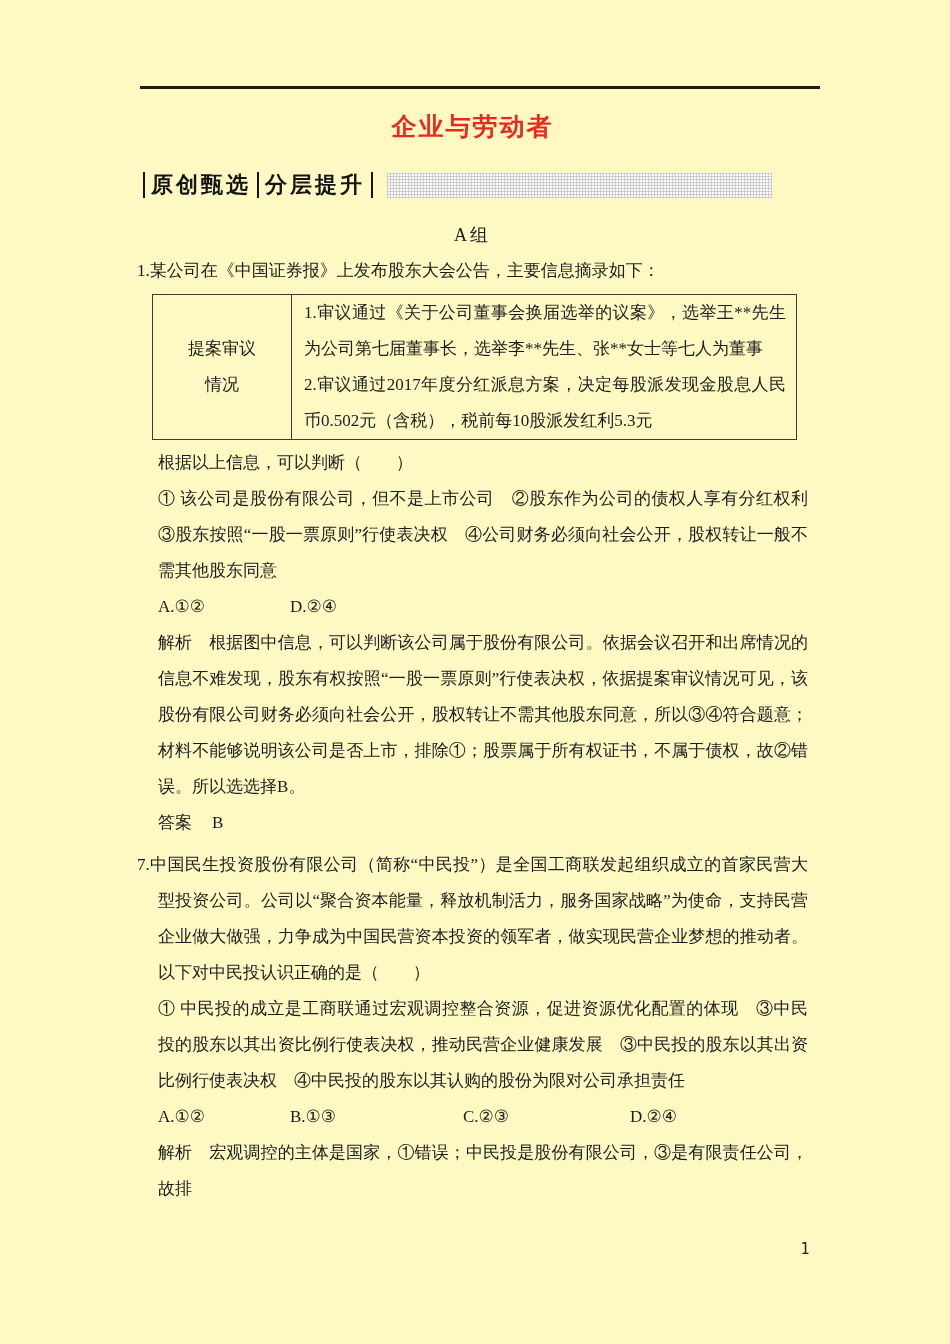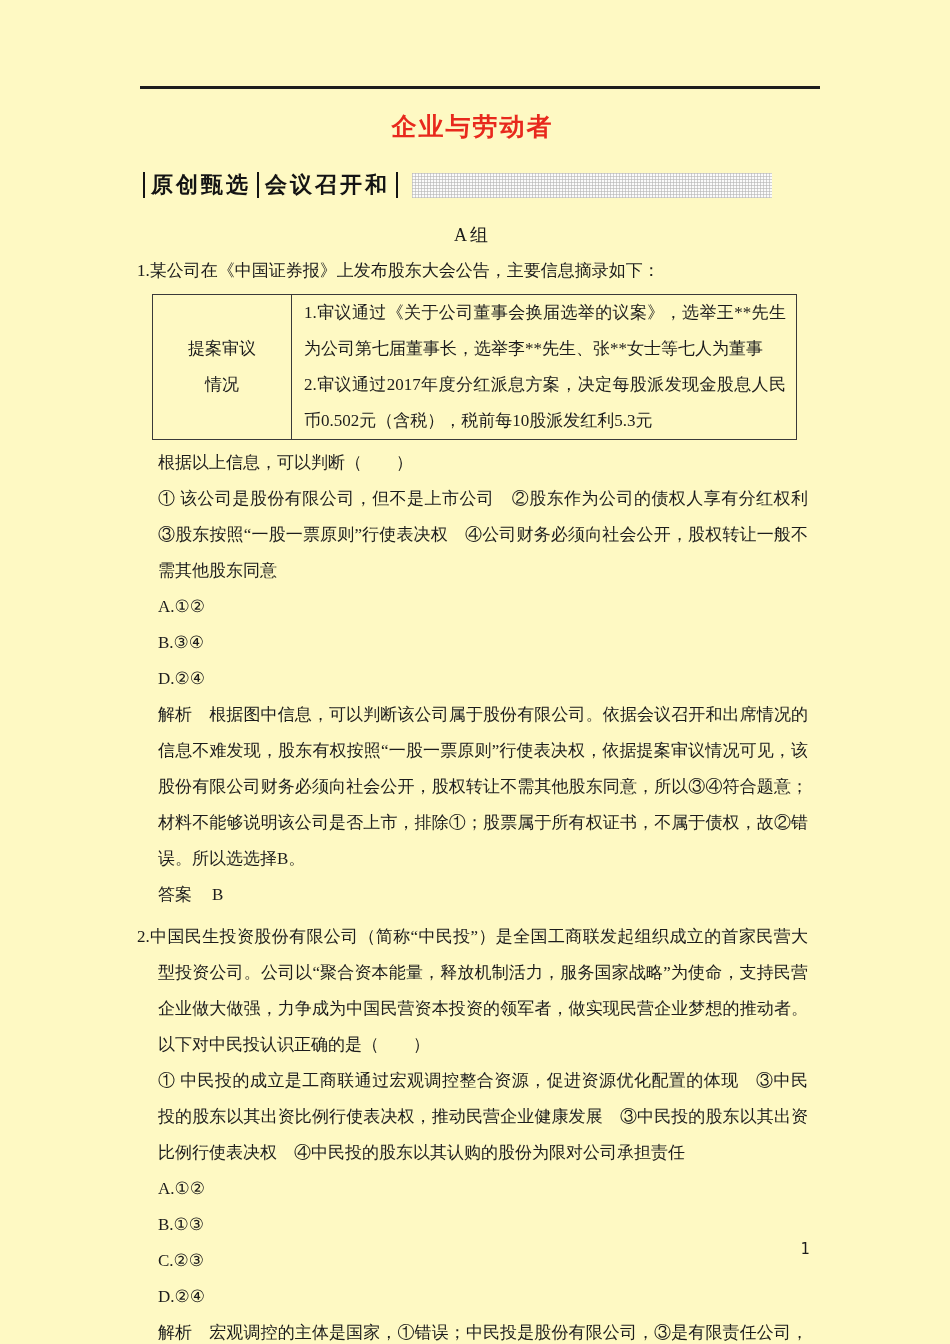"会议召开和" span.banner-text { text: 会议召开和 -> 分层提升 }
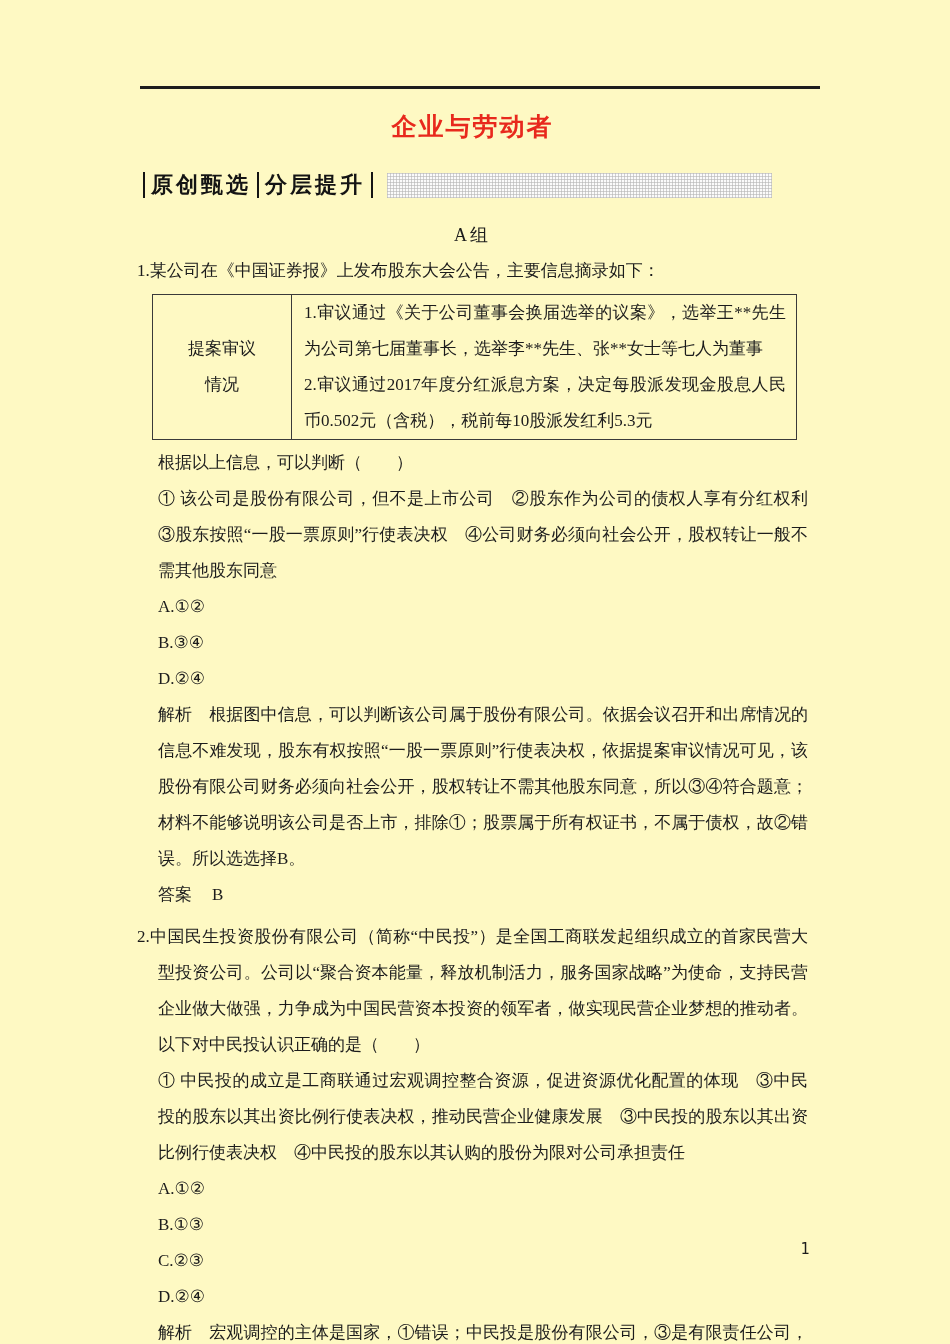"A.①②" .opts { flex-direction: column -> none }
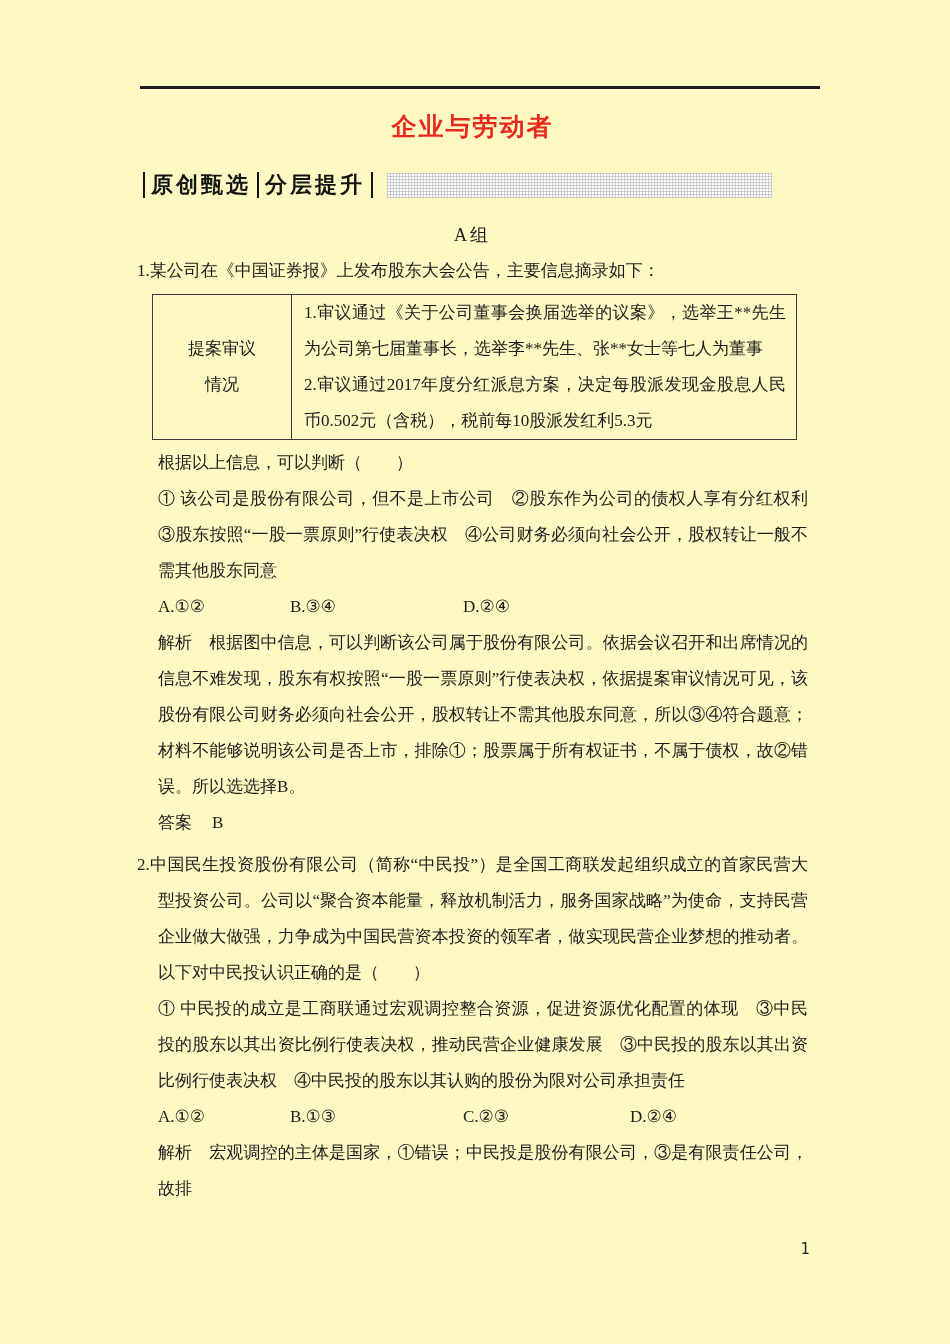"B.③④" span.opt { html: <span>B.③④</span> -> none }
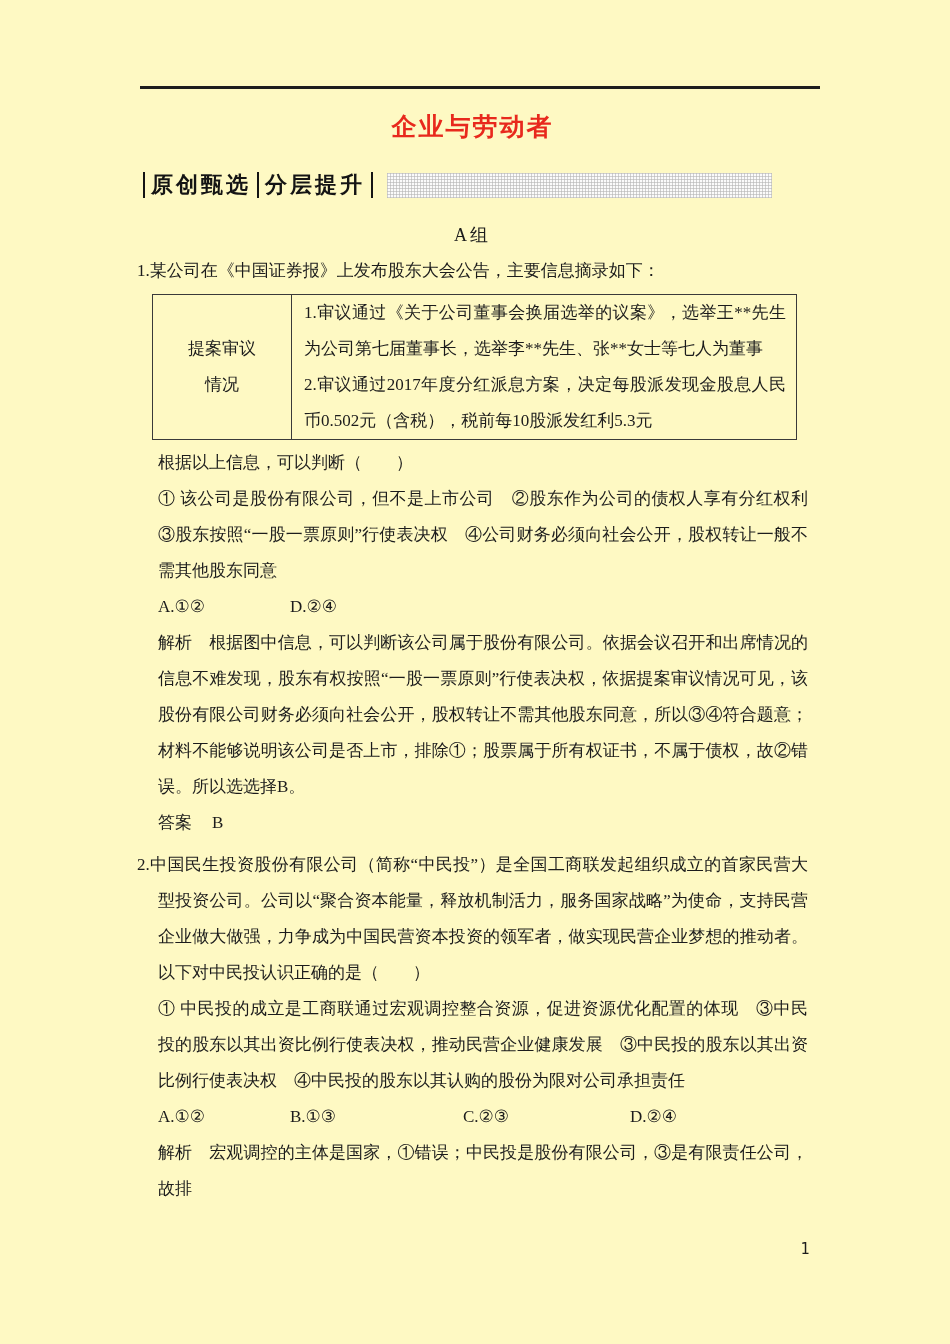"2.中国民生投资股份有限公司（简称“中民投”）是全国工商联发起组织成立的首家民营" div.para { text: 2 -> 7 }
